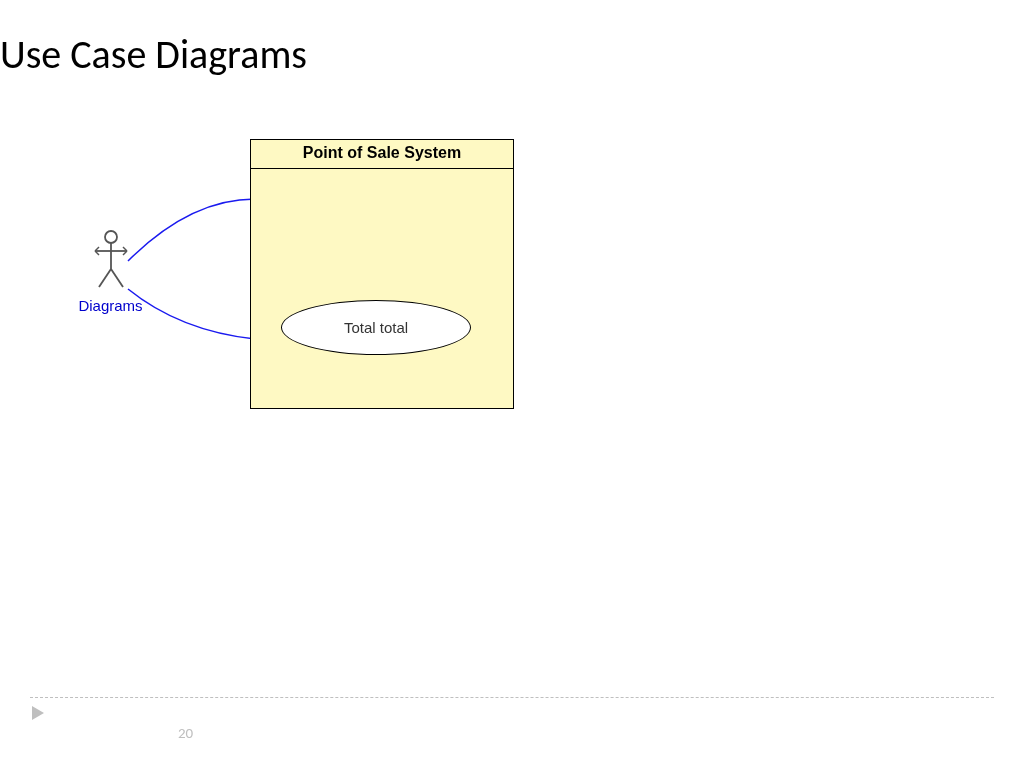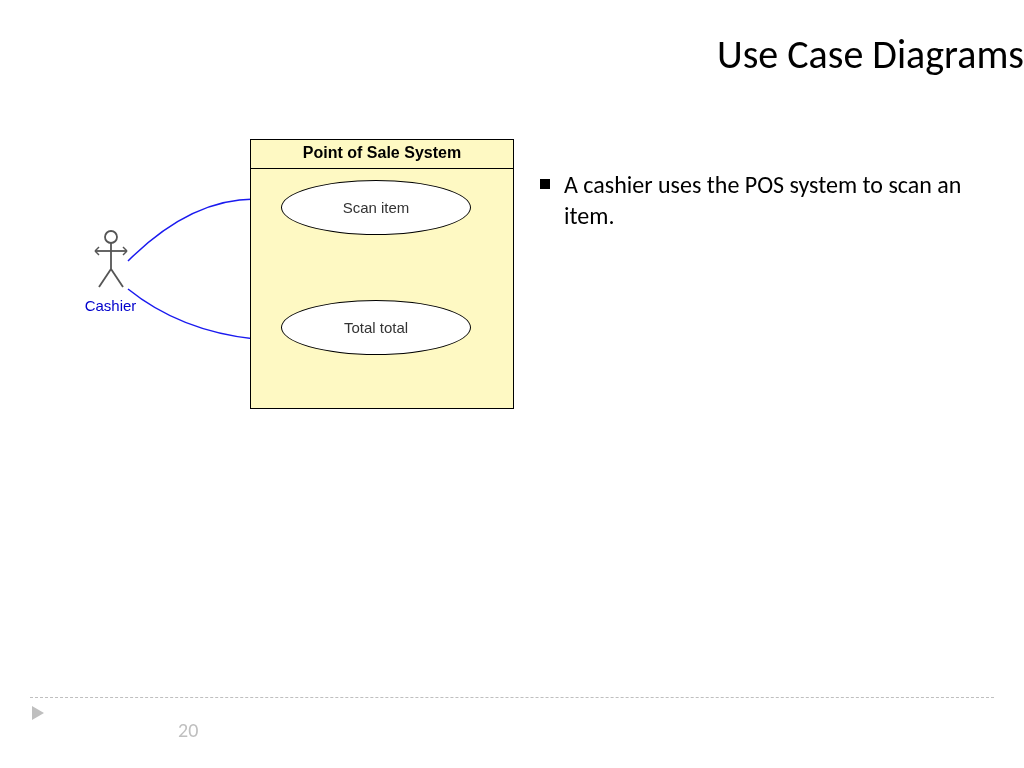"Use Case Diagrams" .slide-title { text-align: right -> left }
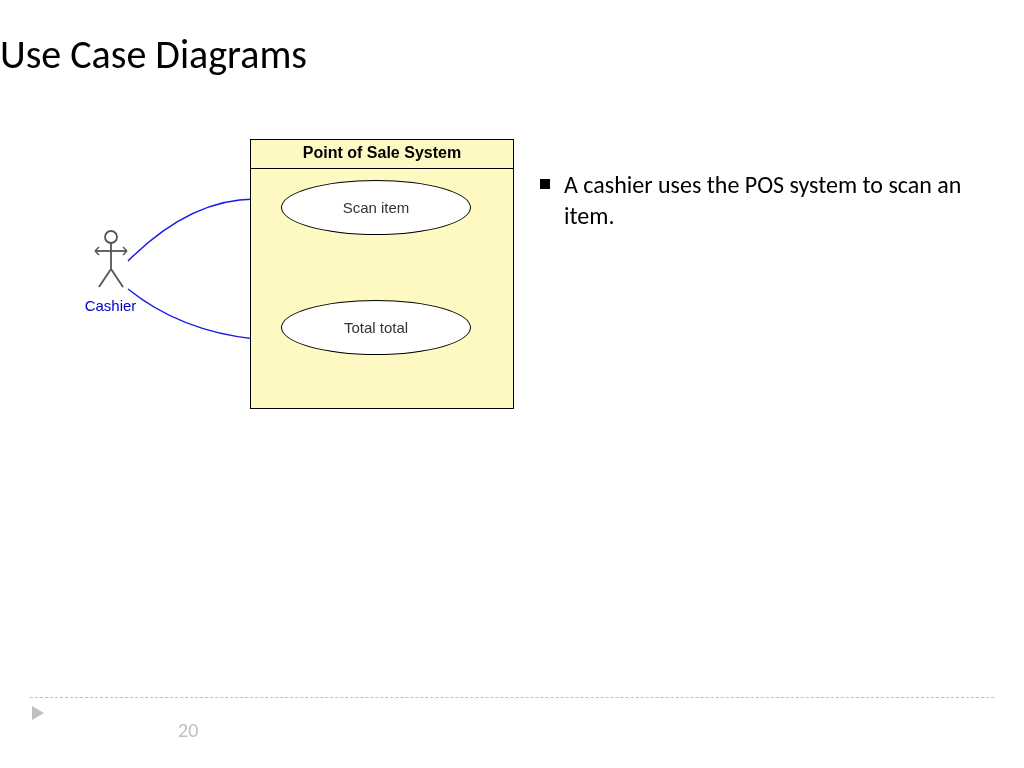"A cashier uses the POS" div.bullet-item { html: <div> <div></div> <div>A cashier uses the POS system to scan an item.</div> </div> -> none }
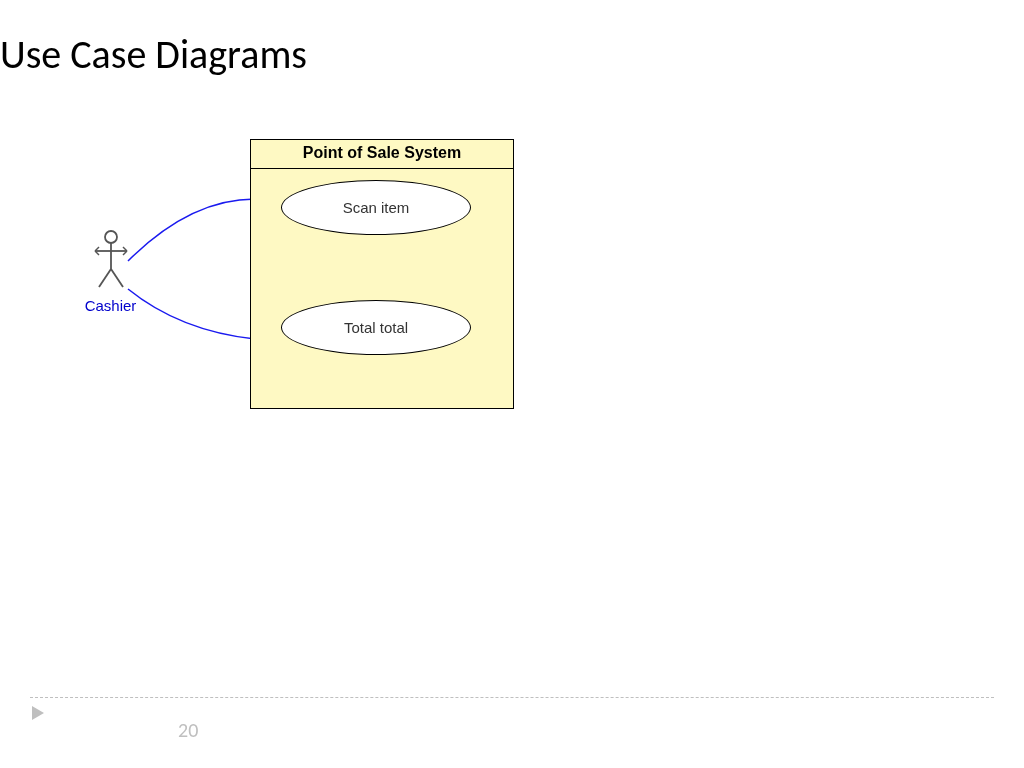"Scan item" div.use-case-ellipse { html: <div>Scan item</div> -> none }
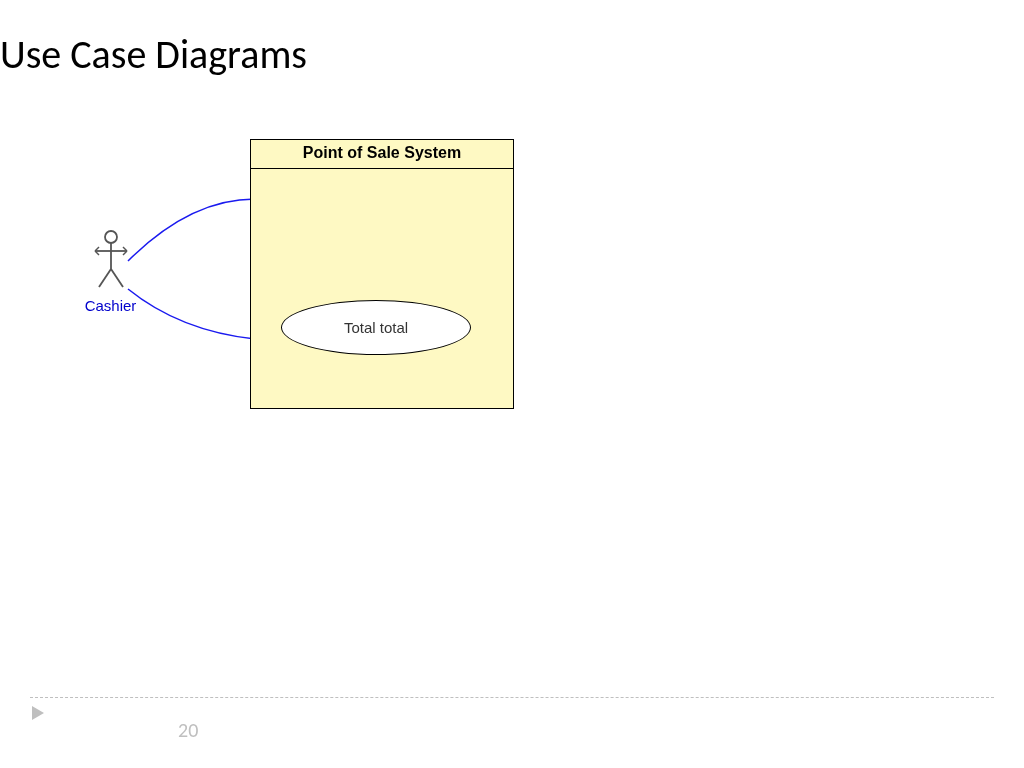"Cashier" div.actor-label { text: Cashier -> Diagrams }
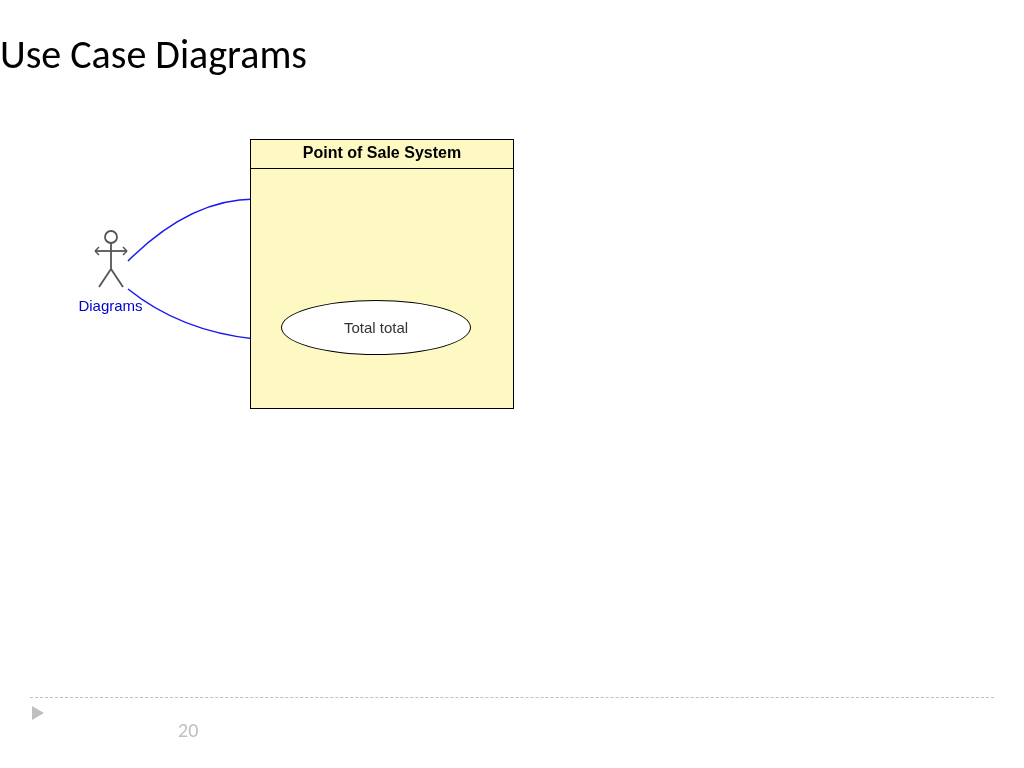"20" .page-num { font-size: 20px -> 15px }
